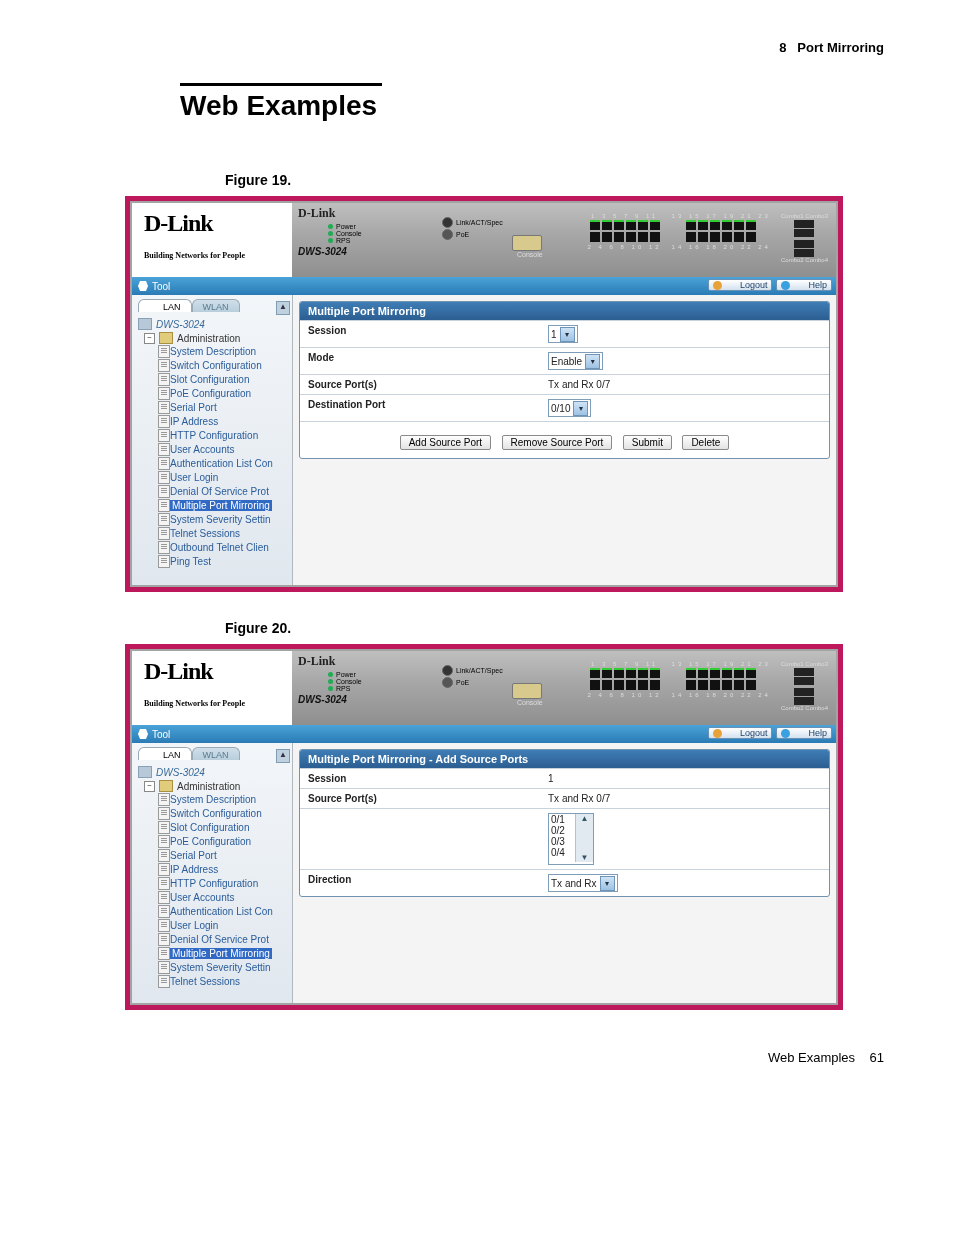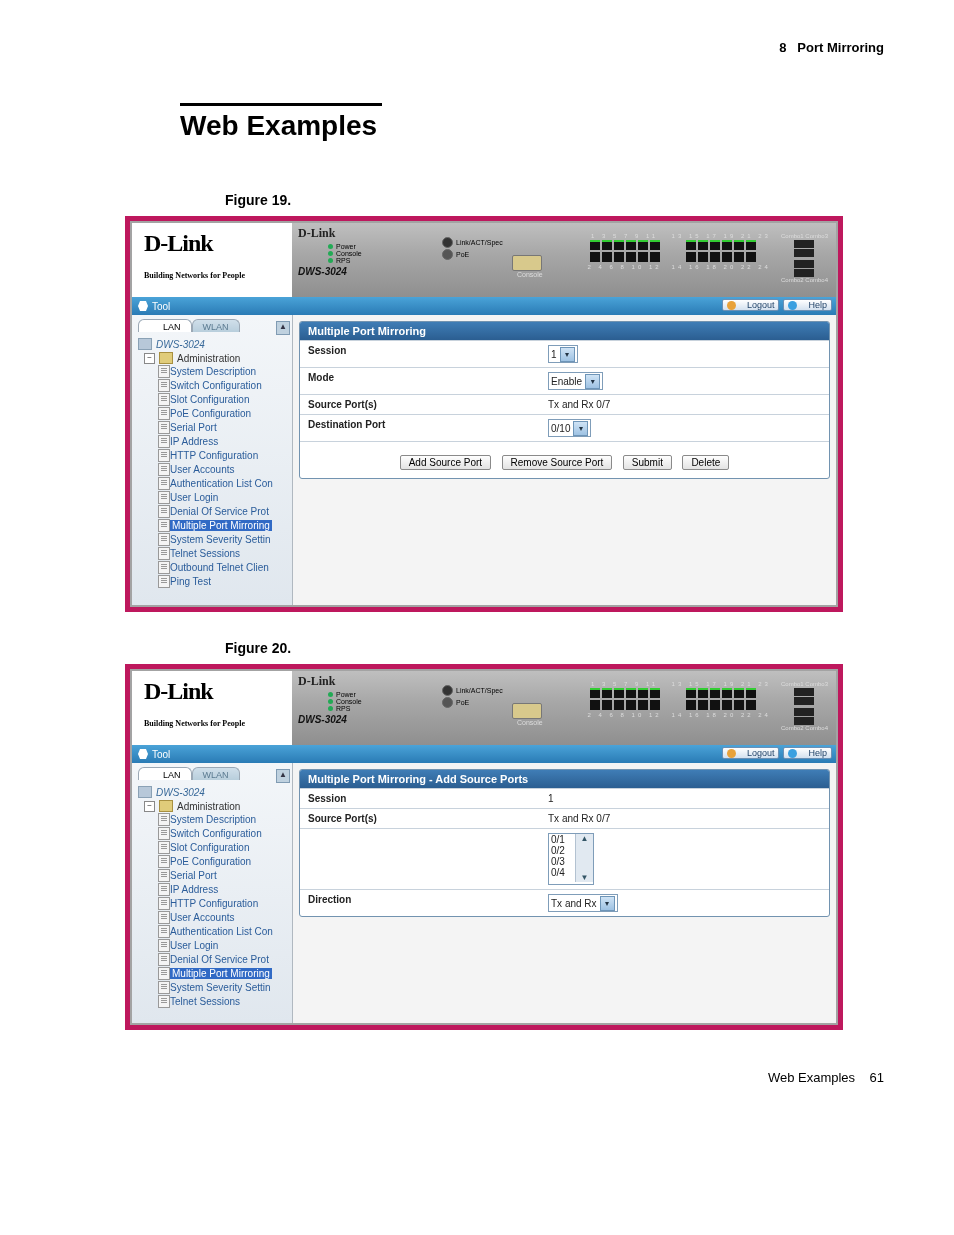"8 Port Mirroring" .header-right { margin-bottom: 48px -> 28px }
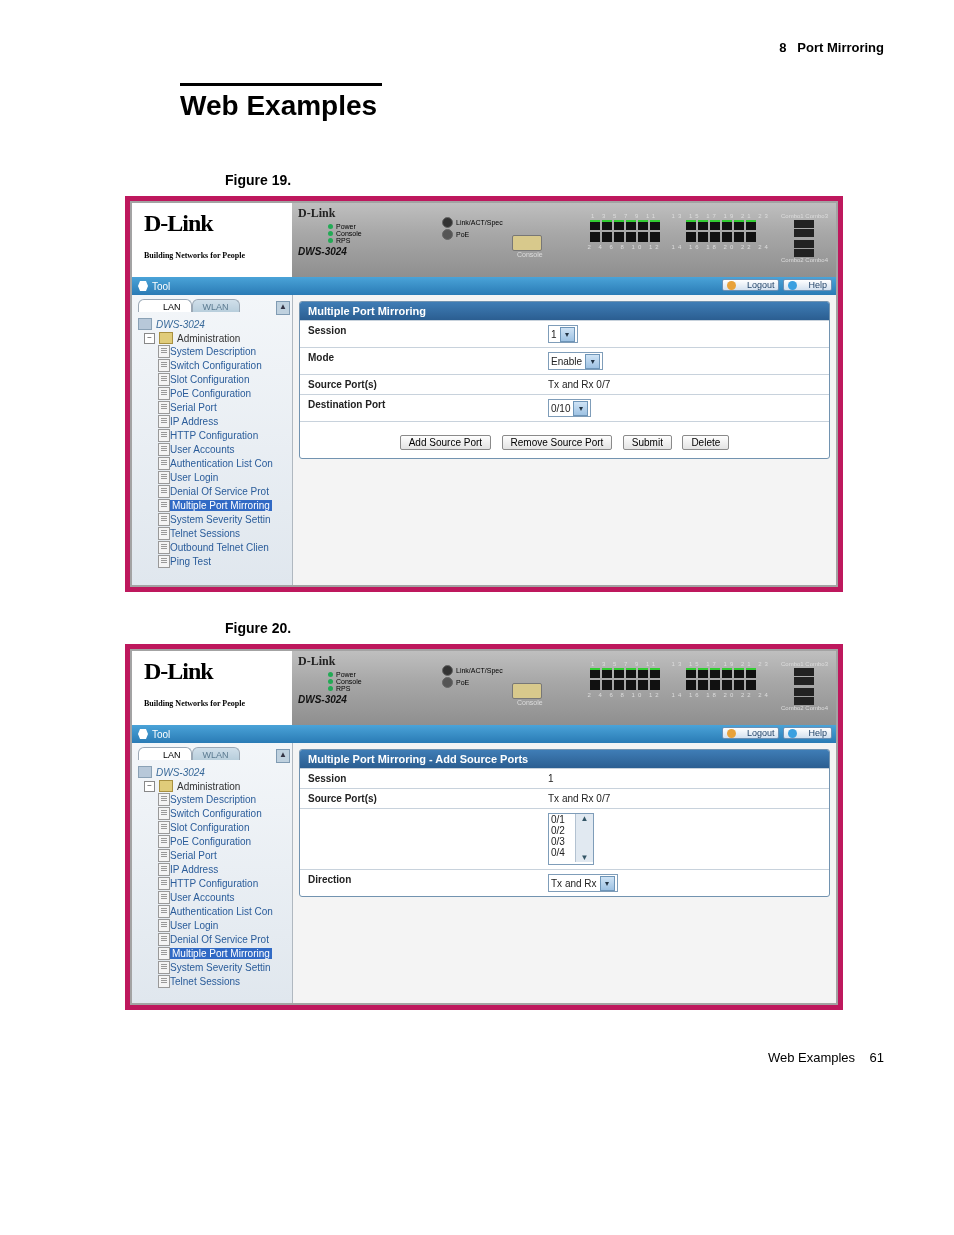"Logout" .tbtn { gap: 11px -> 18px }
